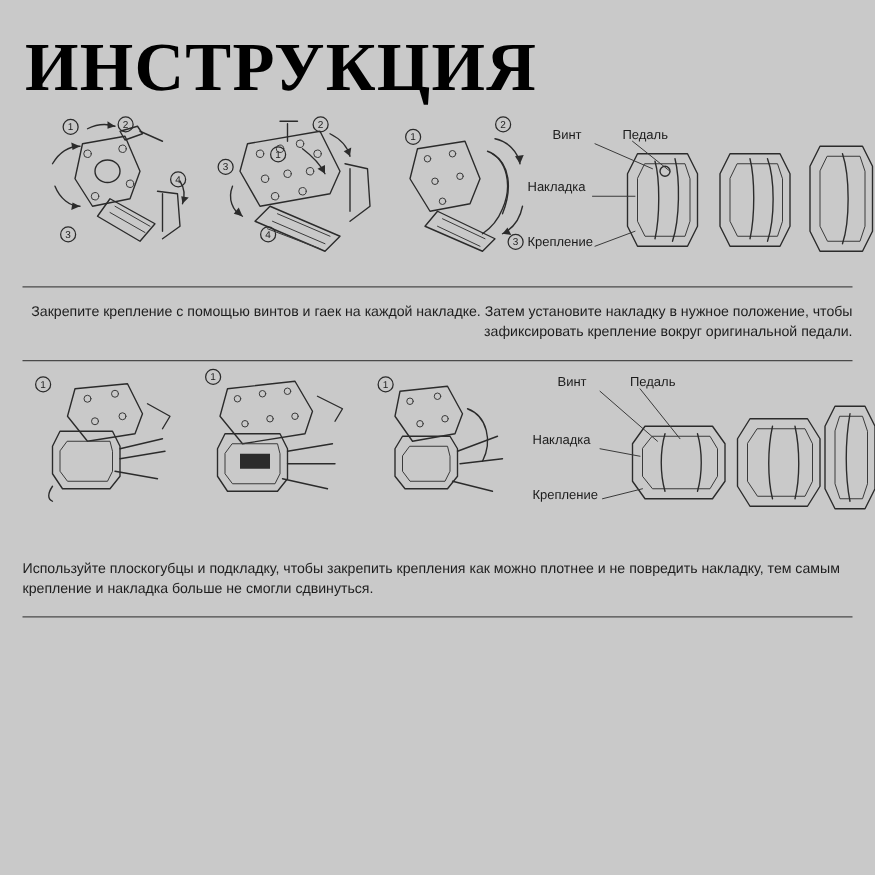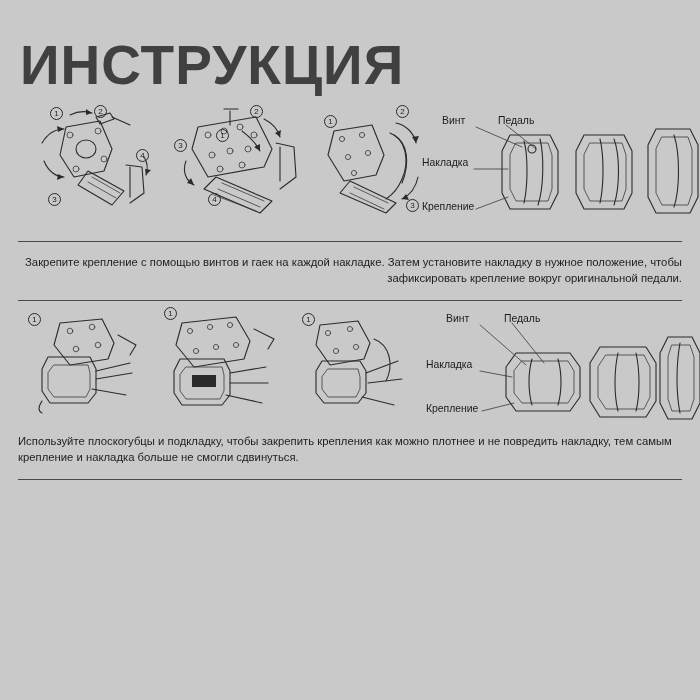"ИНСТРУКЦИЯ" .title { color: #404040 -> #000000; font-family: none -> Liberation Serif, serif; padding-top: 38px -> 26px }
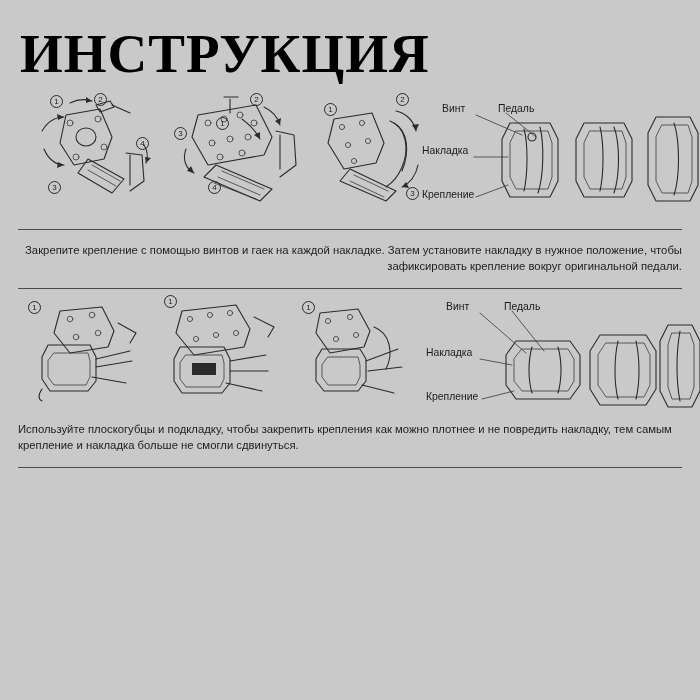"Используйте плоскогубцы и подкладку," p.caption { margin: 4px 0 14px 0 -> 30px 0 14px 0 }
